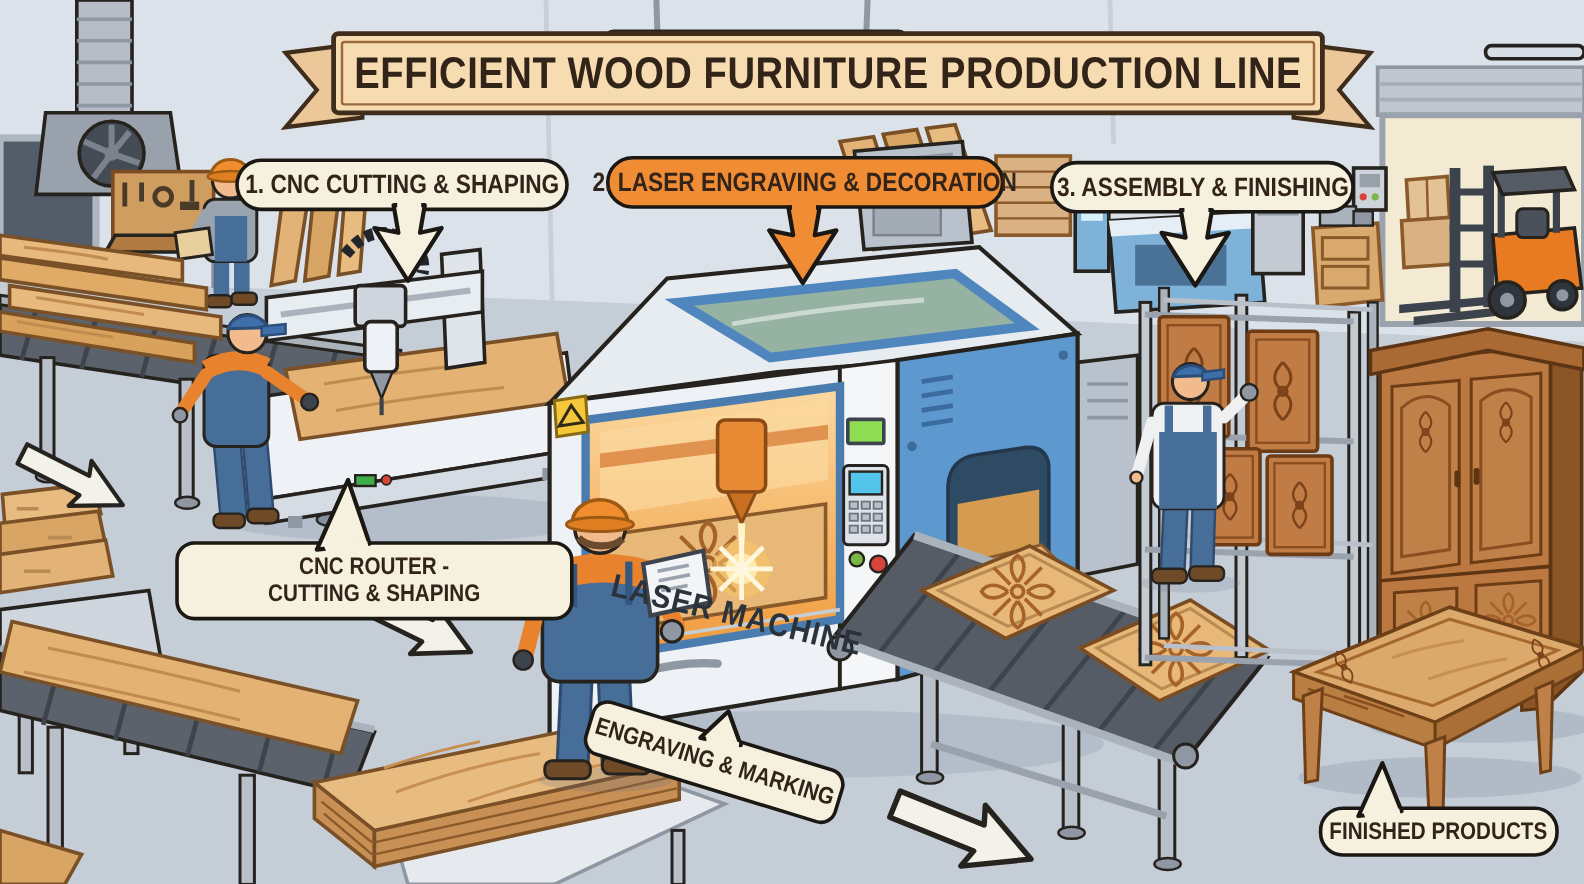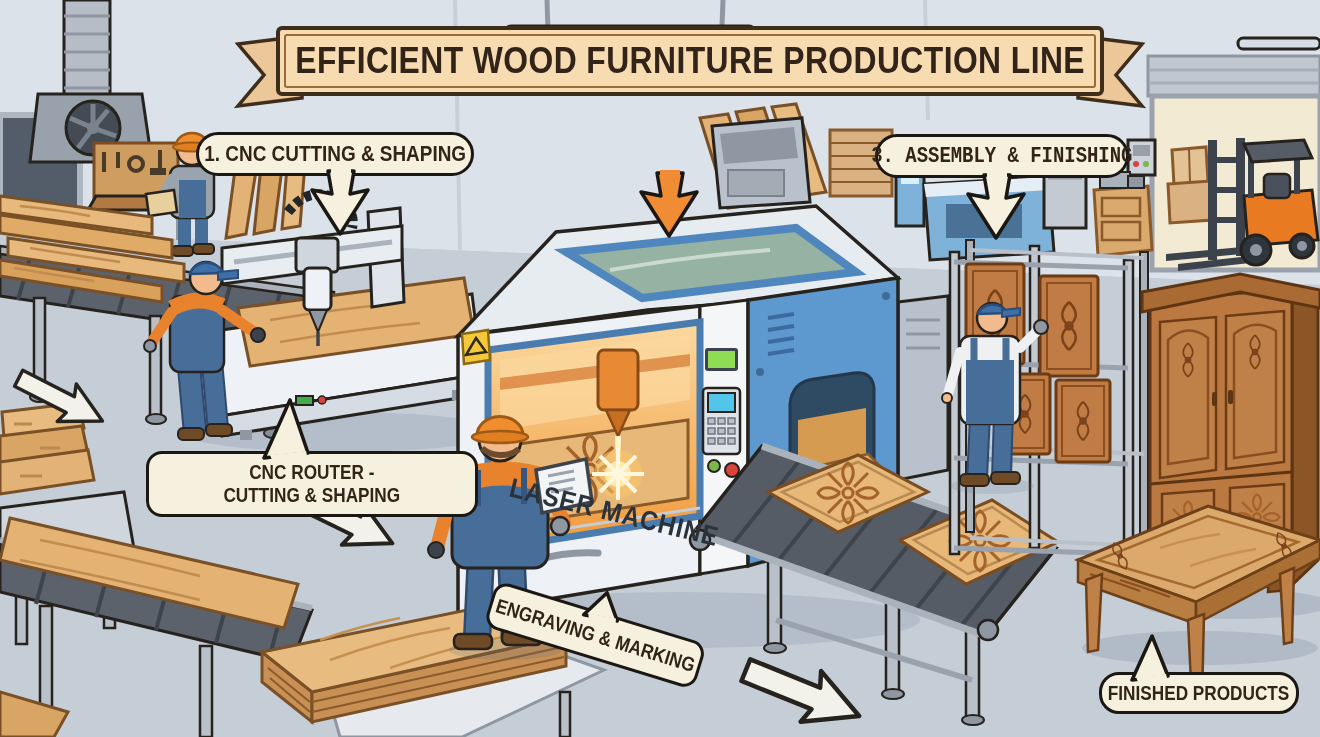"2. LASER ENGRAVING & DECORATION" div.ov { html: none -> <div> <span>2. LASER ENGRAVING &amp; DECORATION</span> </div> }
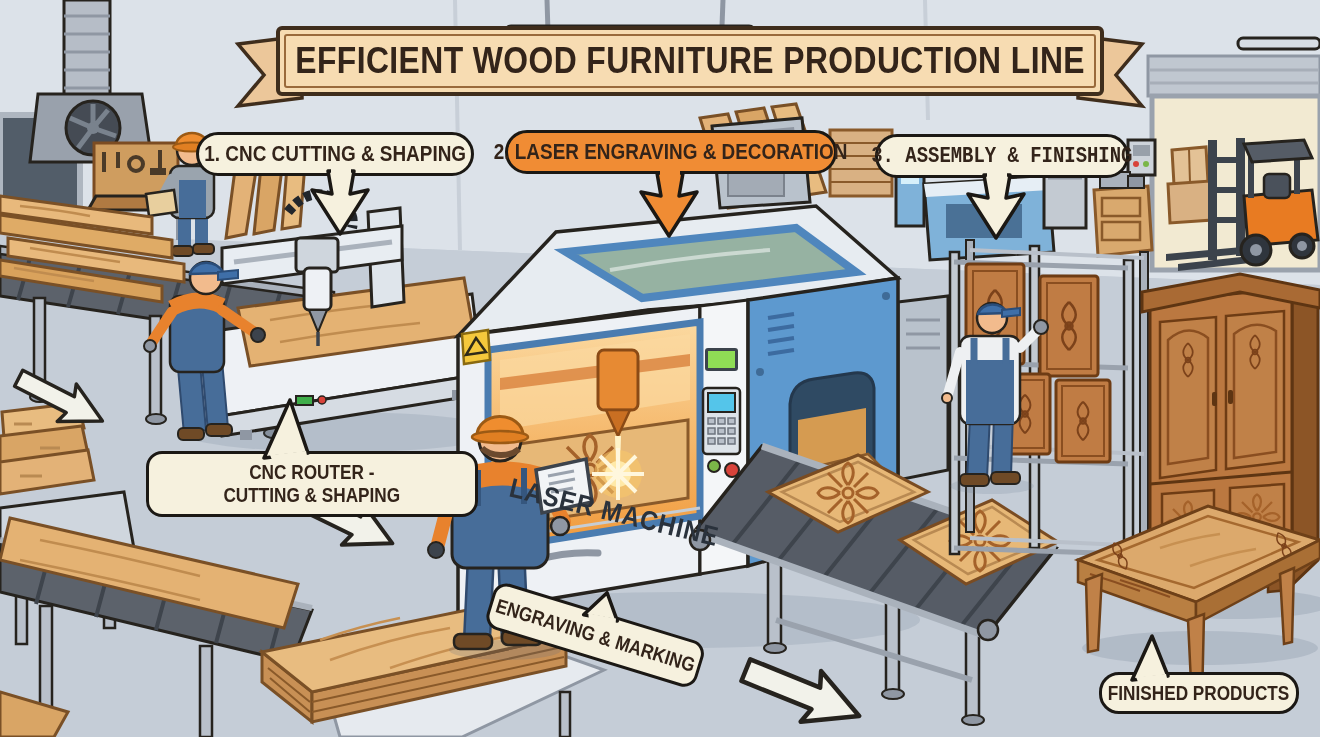"3. ASSEMBLY & FINISHING" div.ov { font-family: Liberation Mono, monospace -> none }
